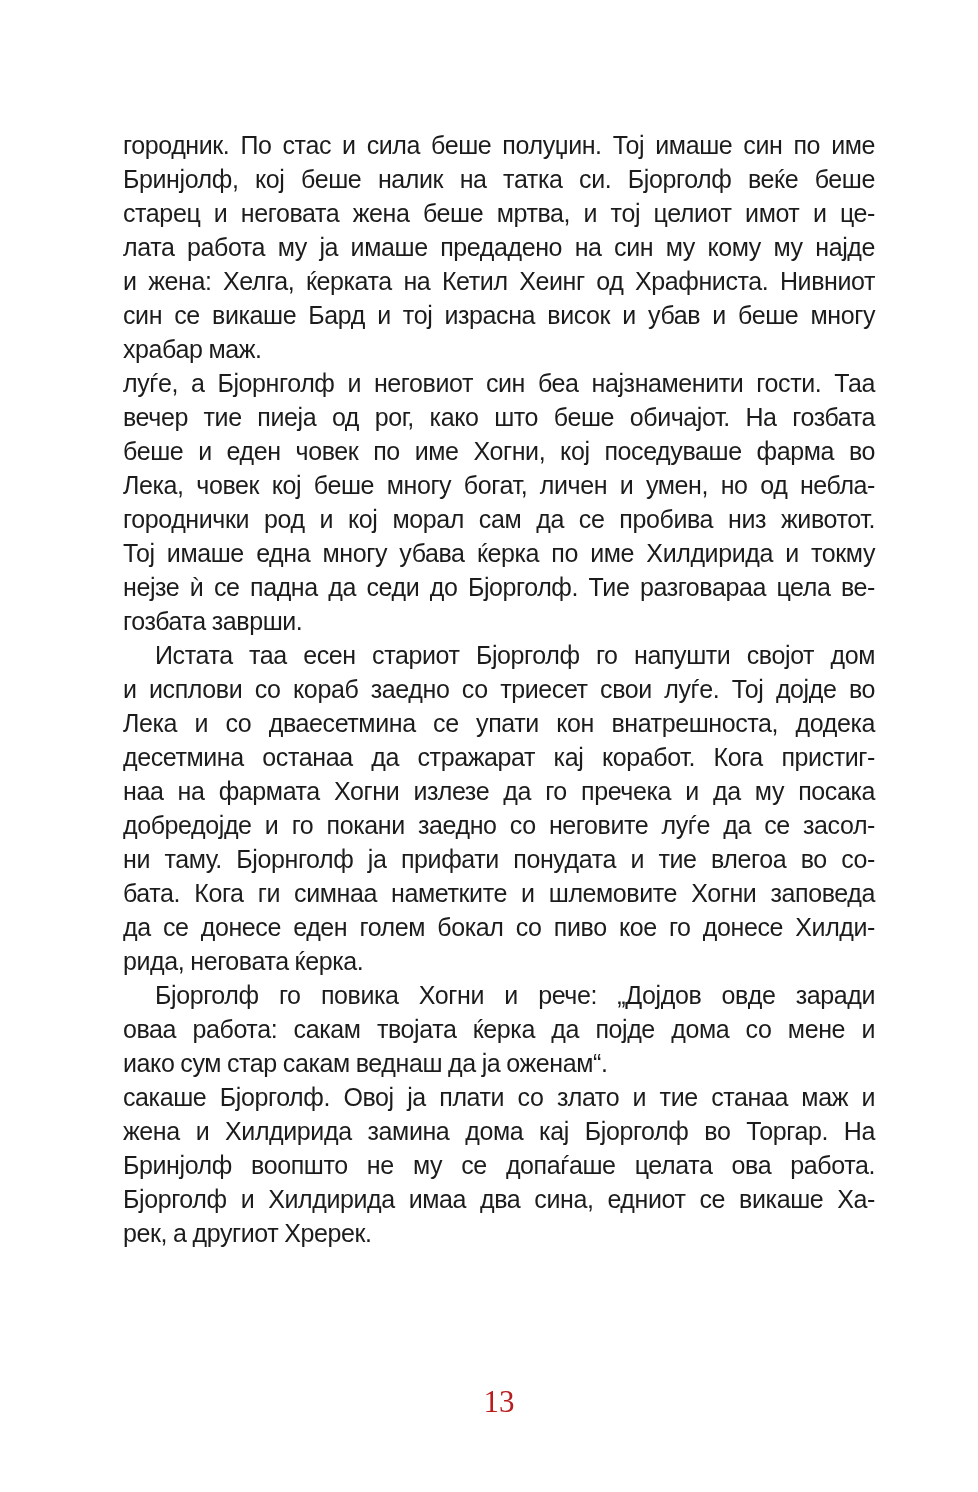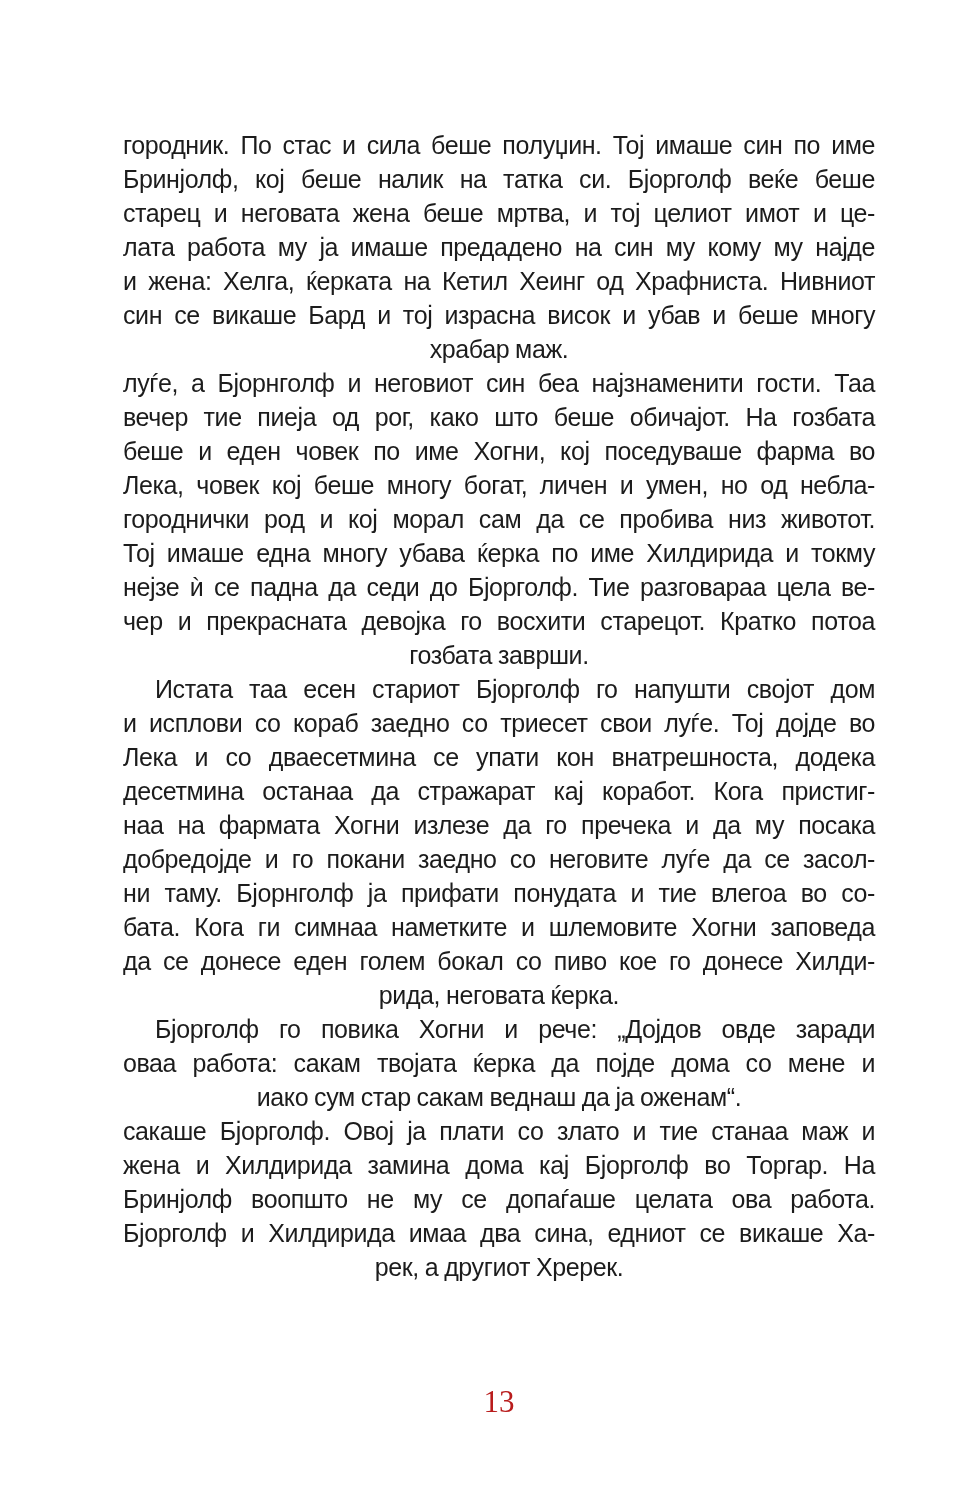"храбар маж." .line { text-align: center -> left }
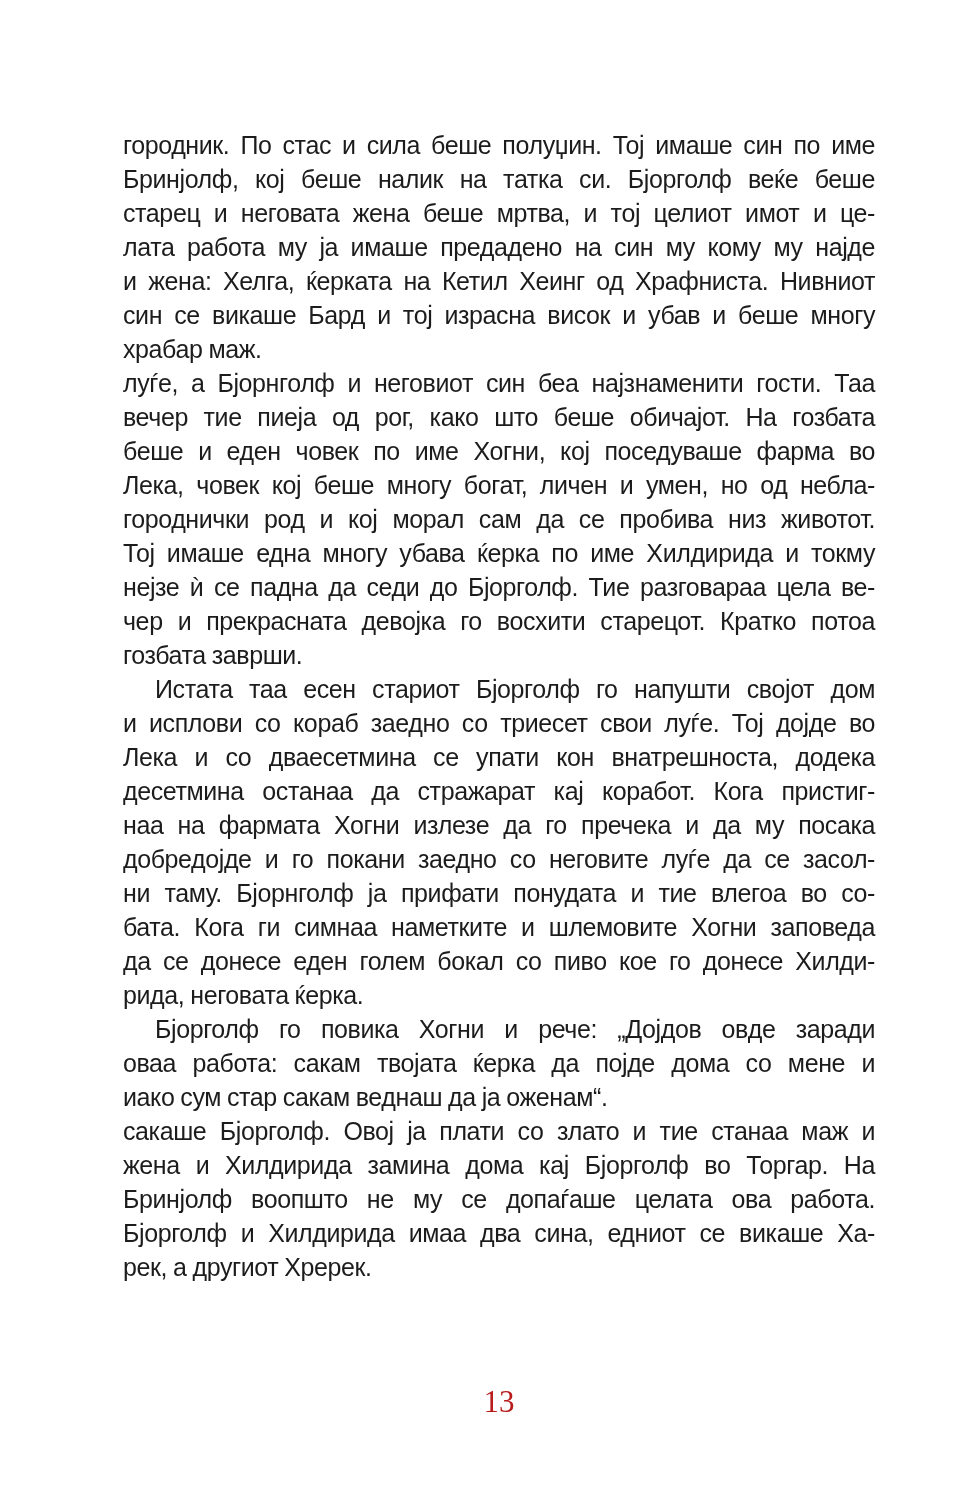"чер и прекрасната девојка го" div.line { html: <div>чер и прекрасната девојка го восхити старецот. Кратко потоа</div> -> none }
